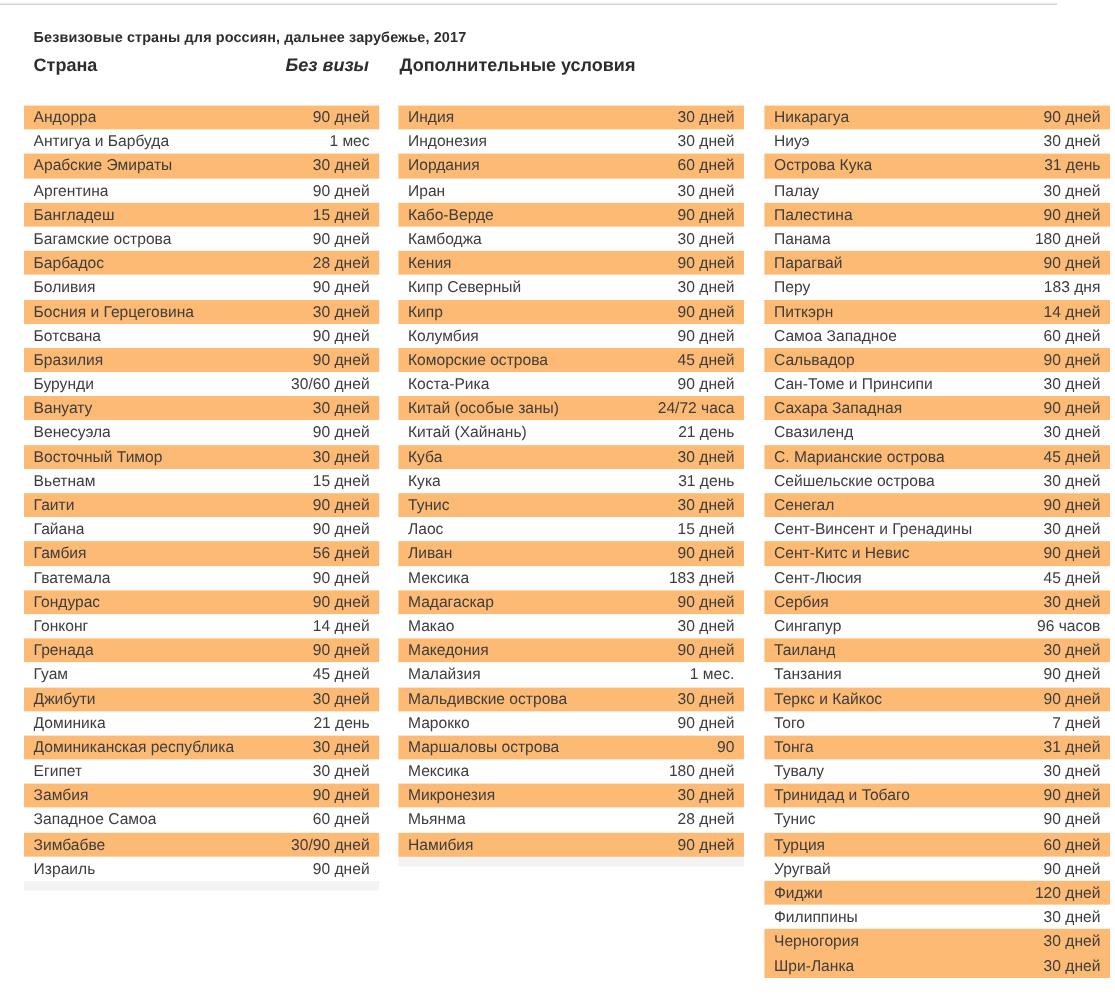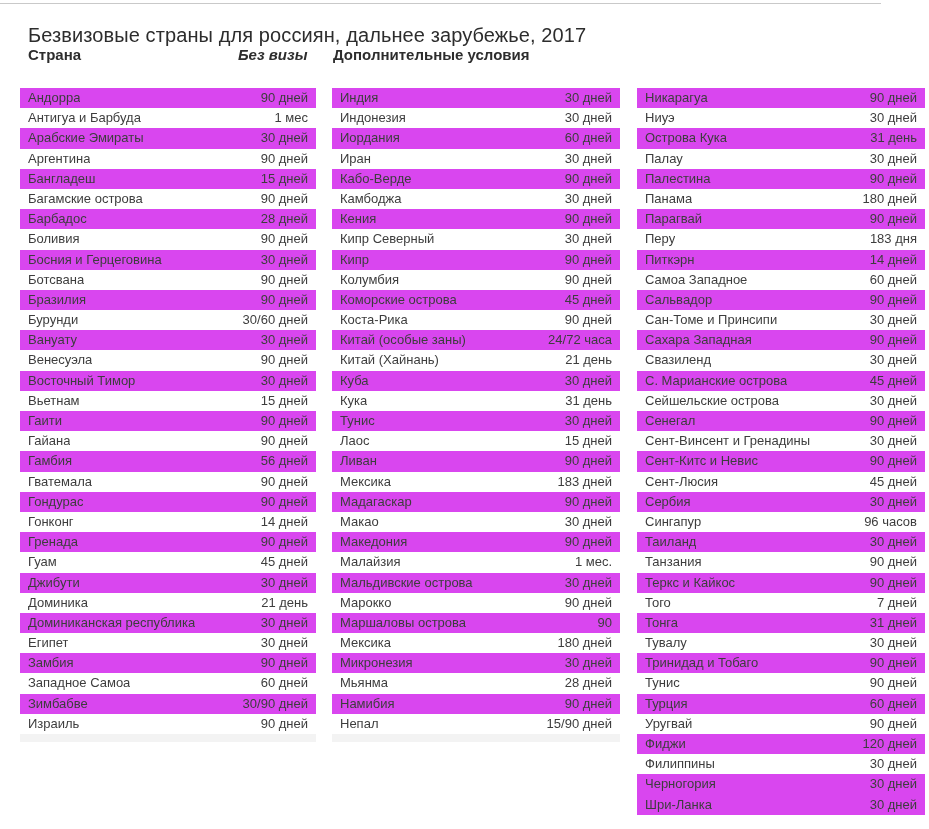"Безвизовые страны для россиян, дальнее" #page-title { font-size: 20px -> 12px; font-weight: normal -> bold }
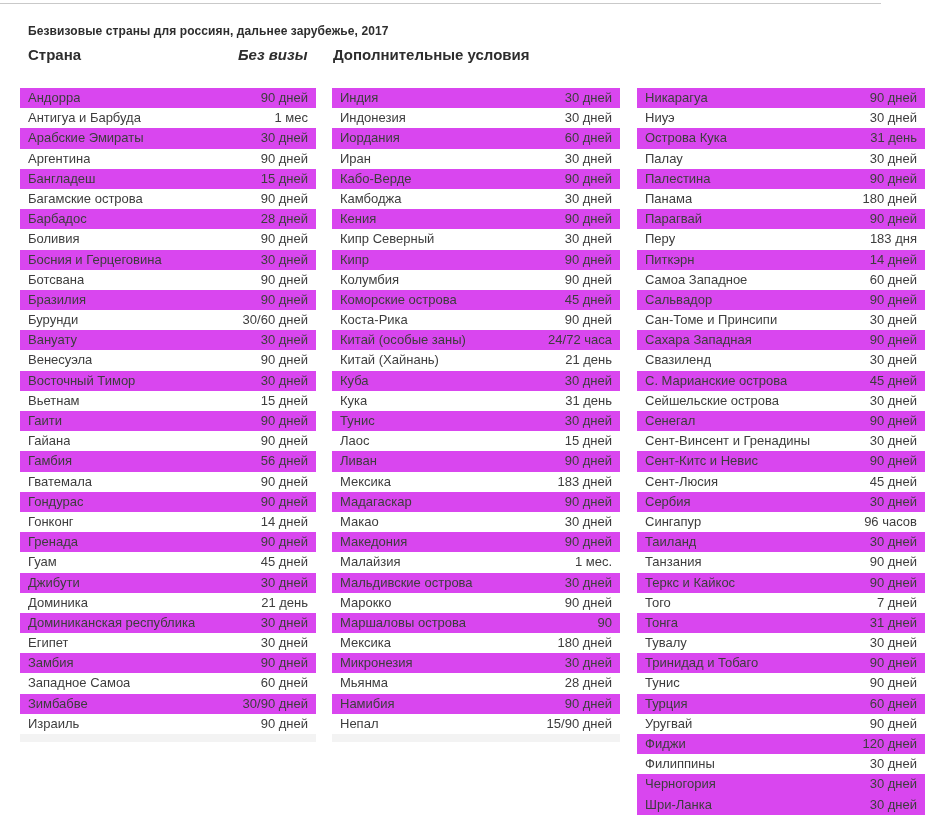"Андорра" .vrow.alt { background: #d946ef -> #fdba74 }
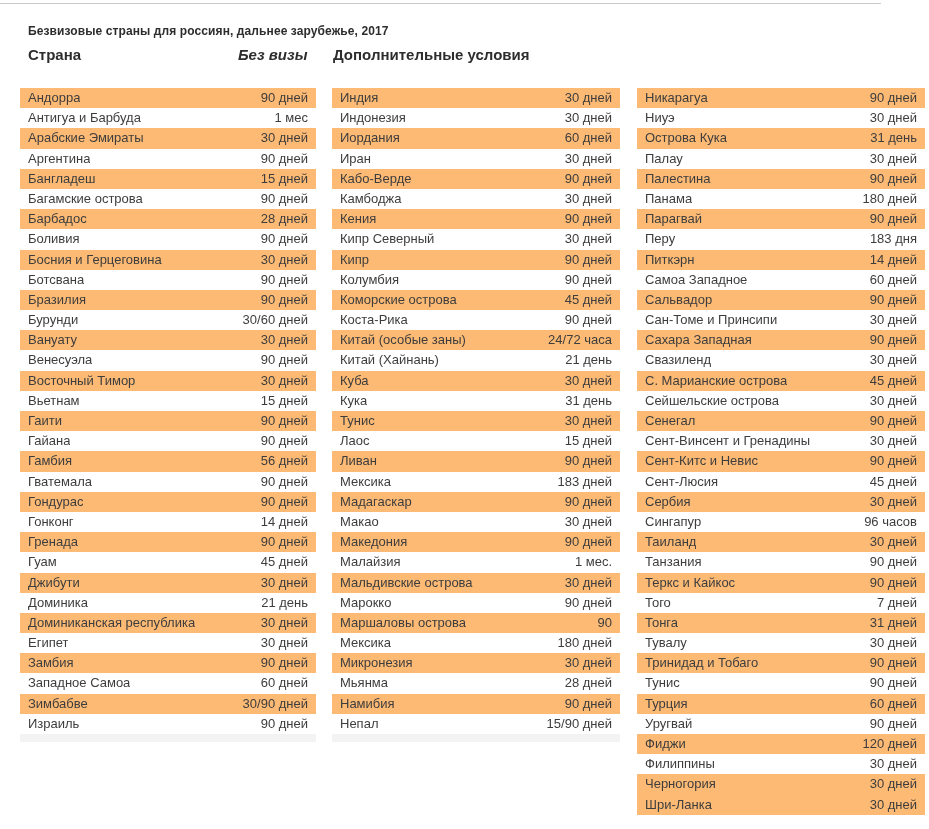"Непал" div.vrow { html: <div> <span>Непал</span> <span>15/90 дней</span> </div> -> none }
